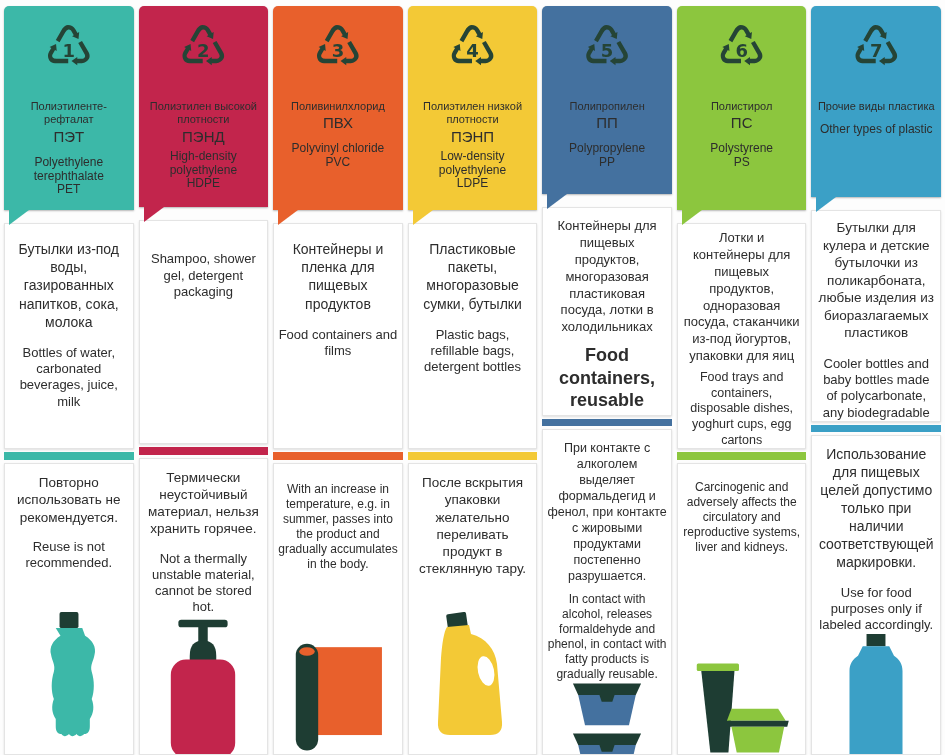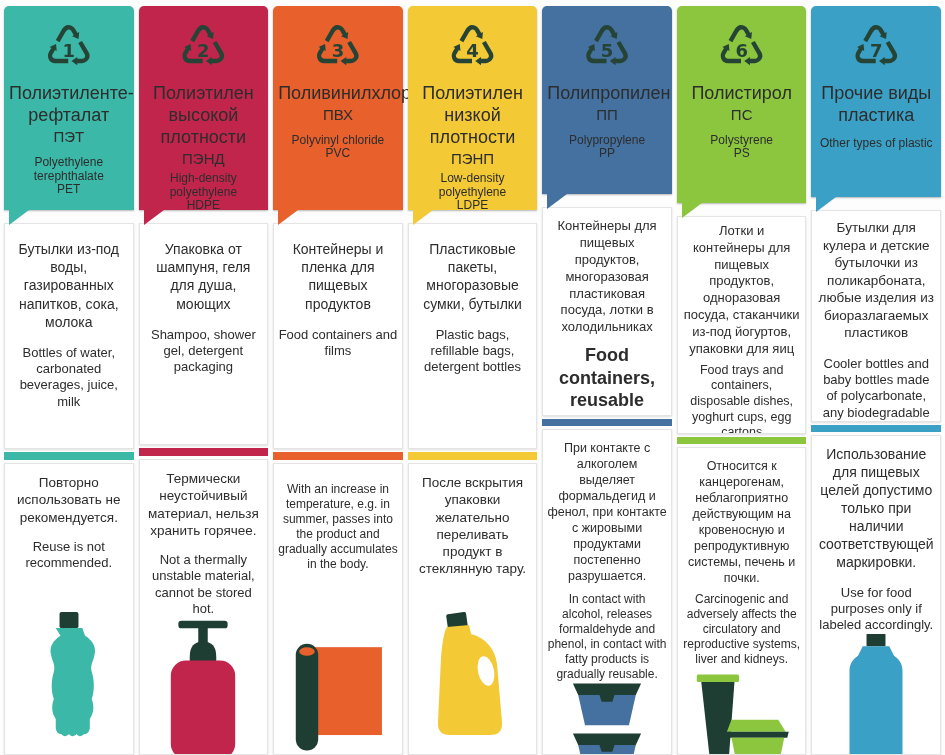"Полиэтиленте-рефталат" .hdr .ru { font-size: 18px -> 11px; margin-top: 5px -> 22px }
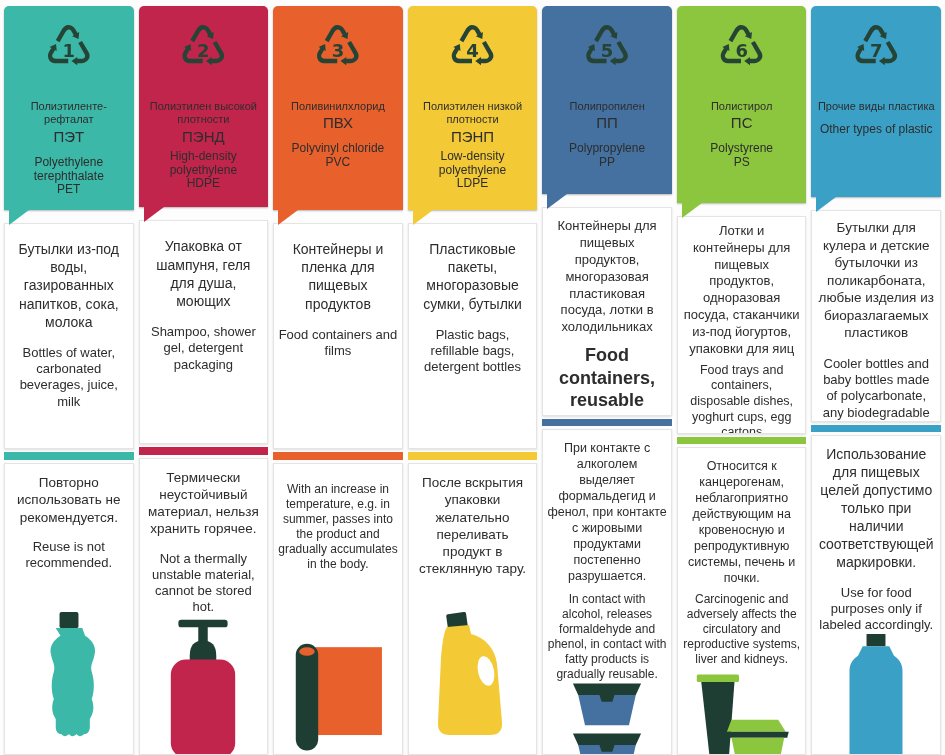"Упаковка от шампуня, геля для" div.ru { html: <div>Упаковка от шампуня, геля для душа, моющих</div> -> none }
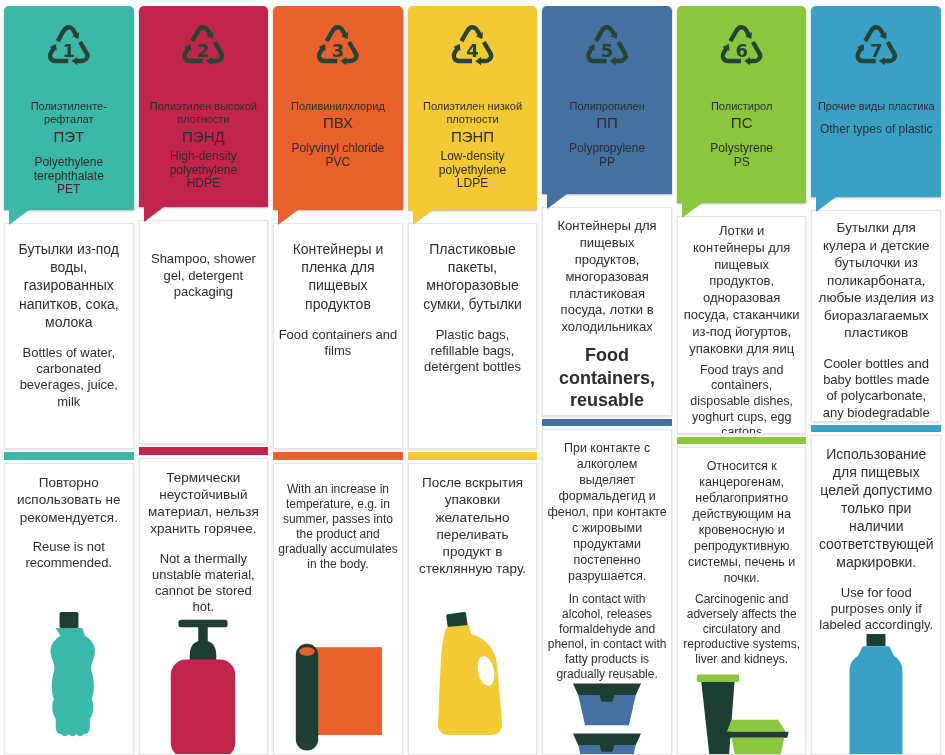"Относится к канцерогенам, неблагоприятно" div.ru { html: <div>Относится к канцерогенам, неблагоприятно действующим на кровеносную и репродуктивную системы, печень и почки.</div> -> none }
